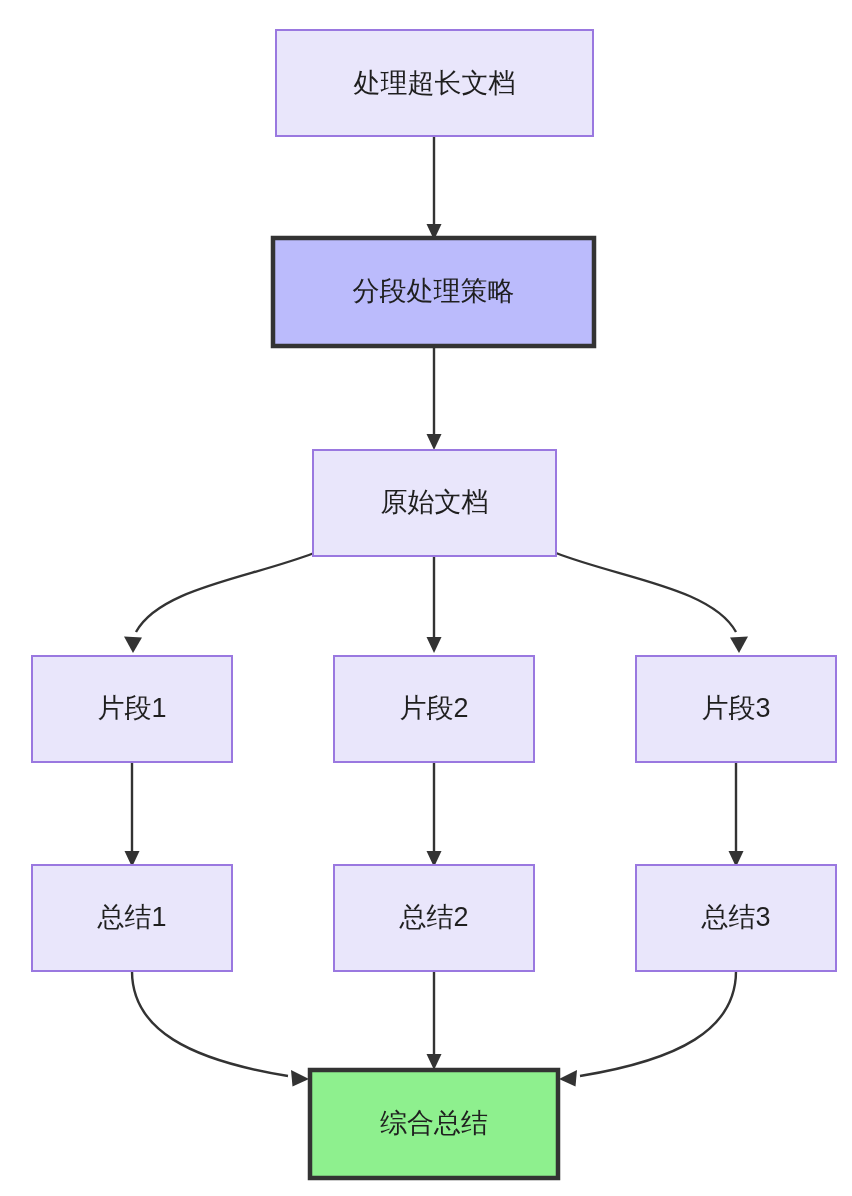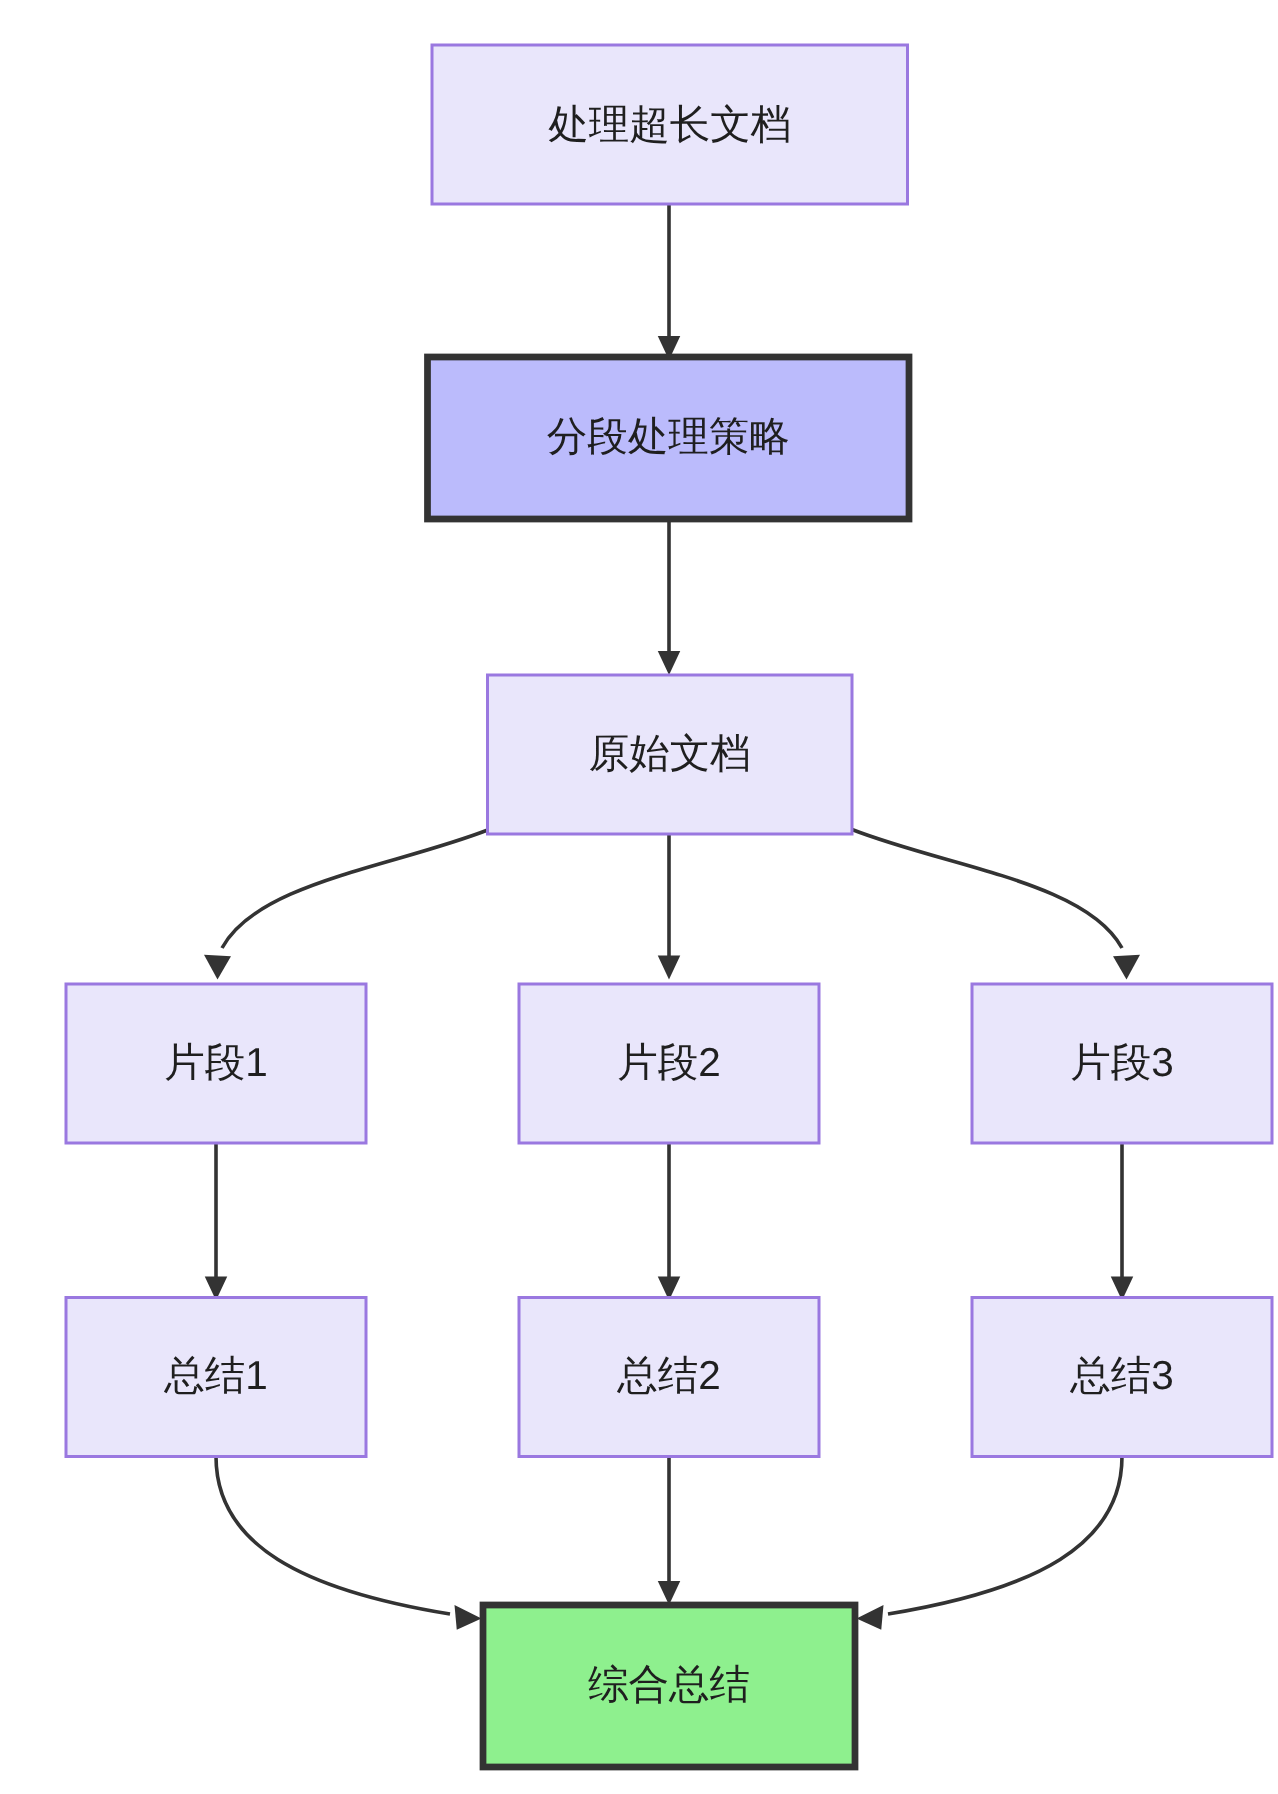"处理超长文档" #flowchart-root { padding-left: 12px -> none }
